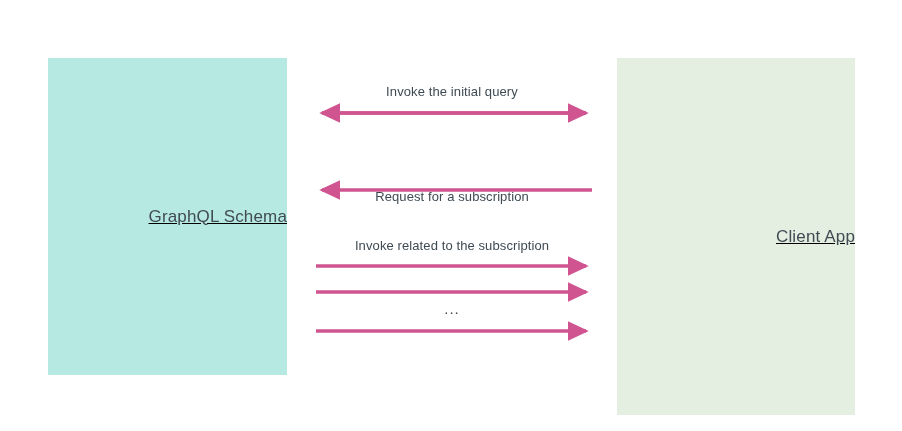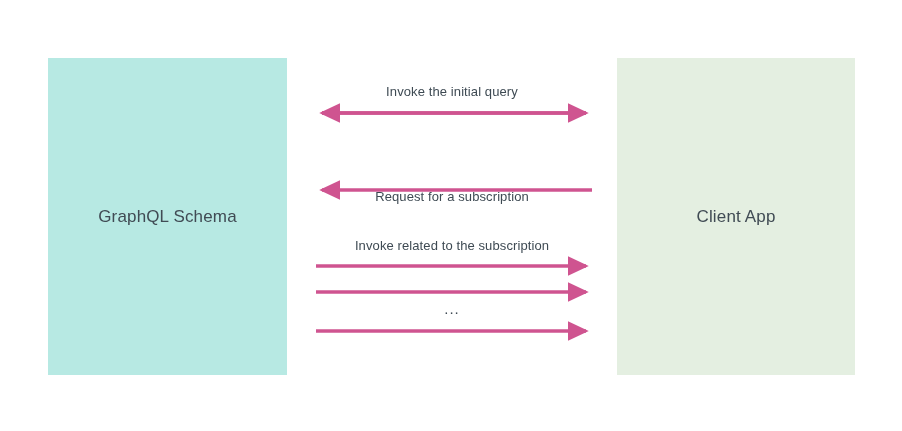"GraphQL Schema" .node { justify-content: center -> flex-end; text-decoration: none -> underline }
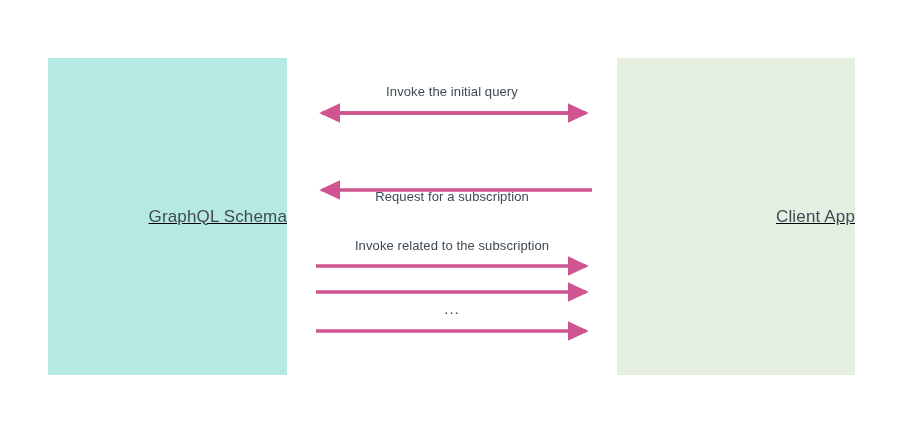"Client App" #node-client { height: 317px -> 357px }
